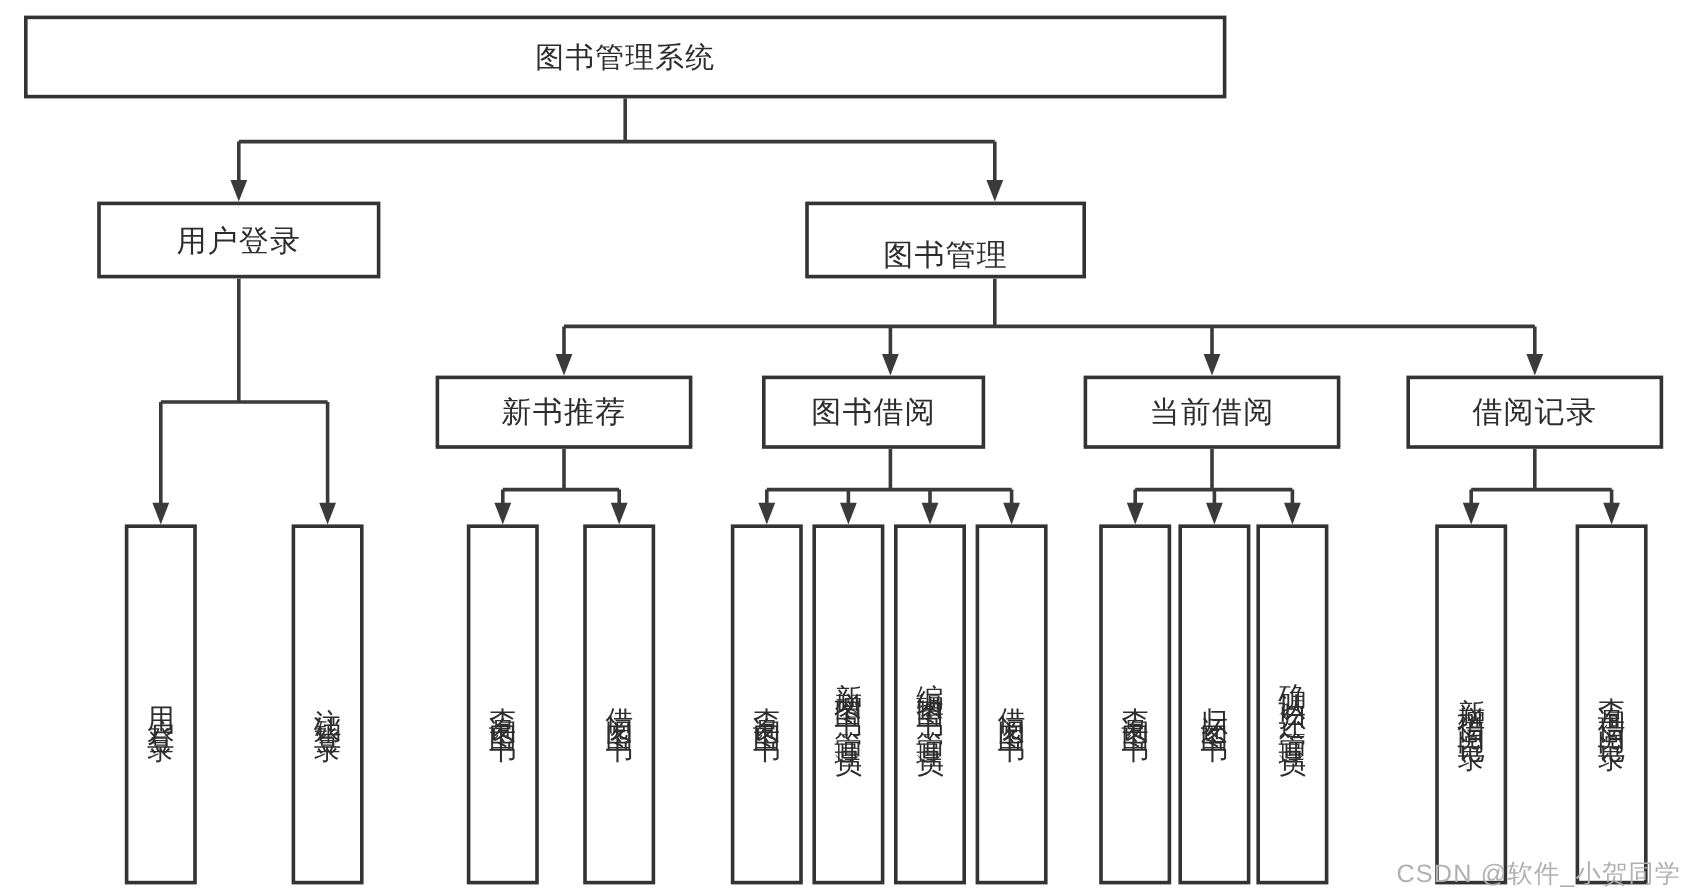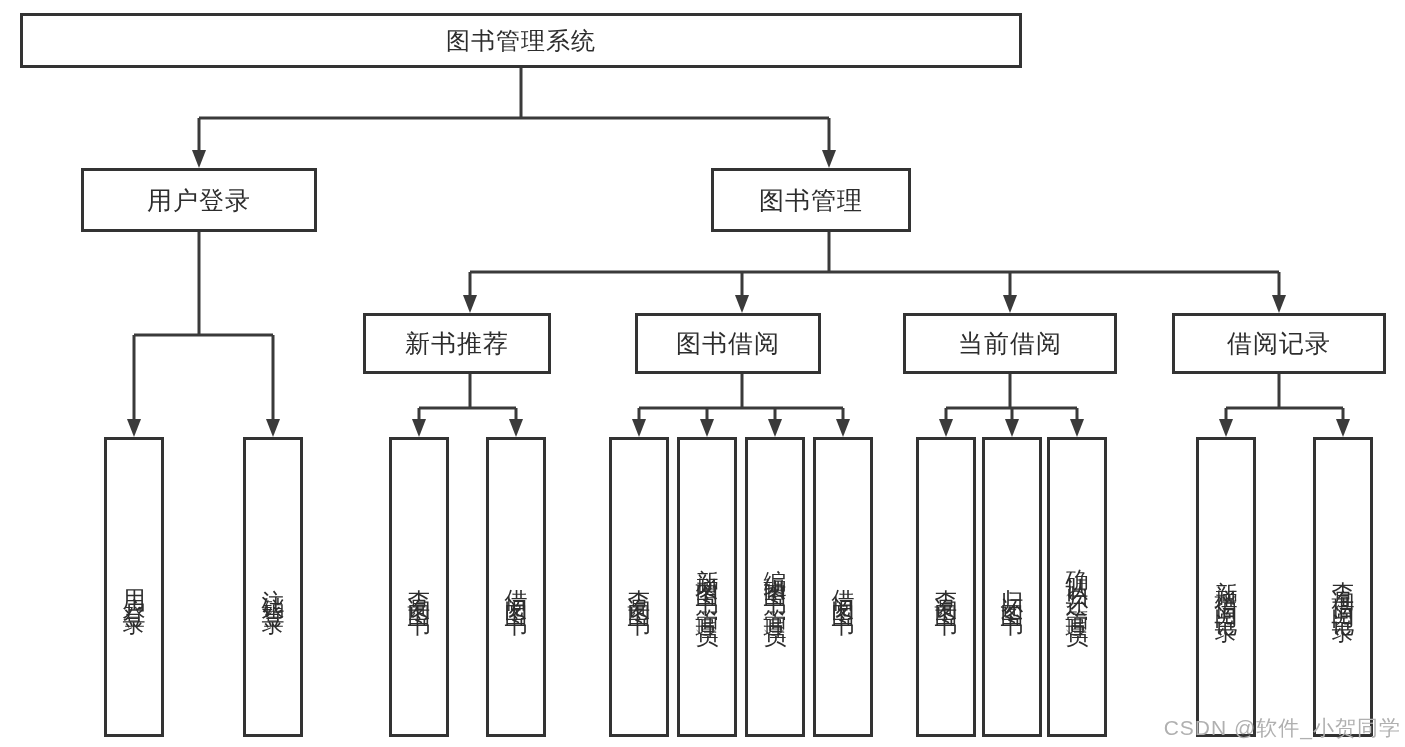"图书管理系统" div.node { height: 55px -> 69px }
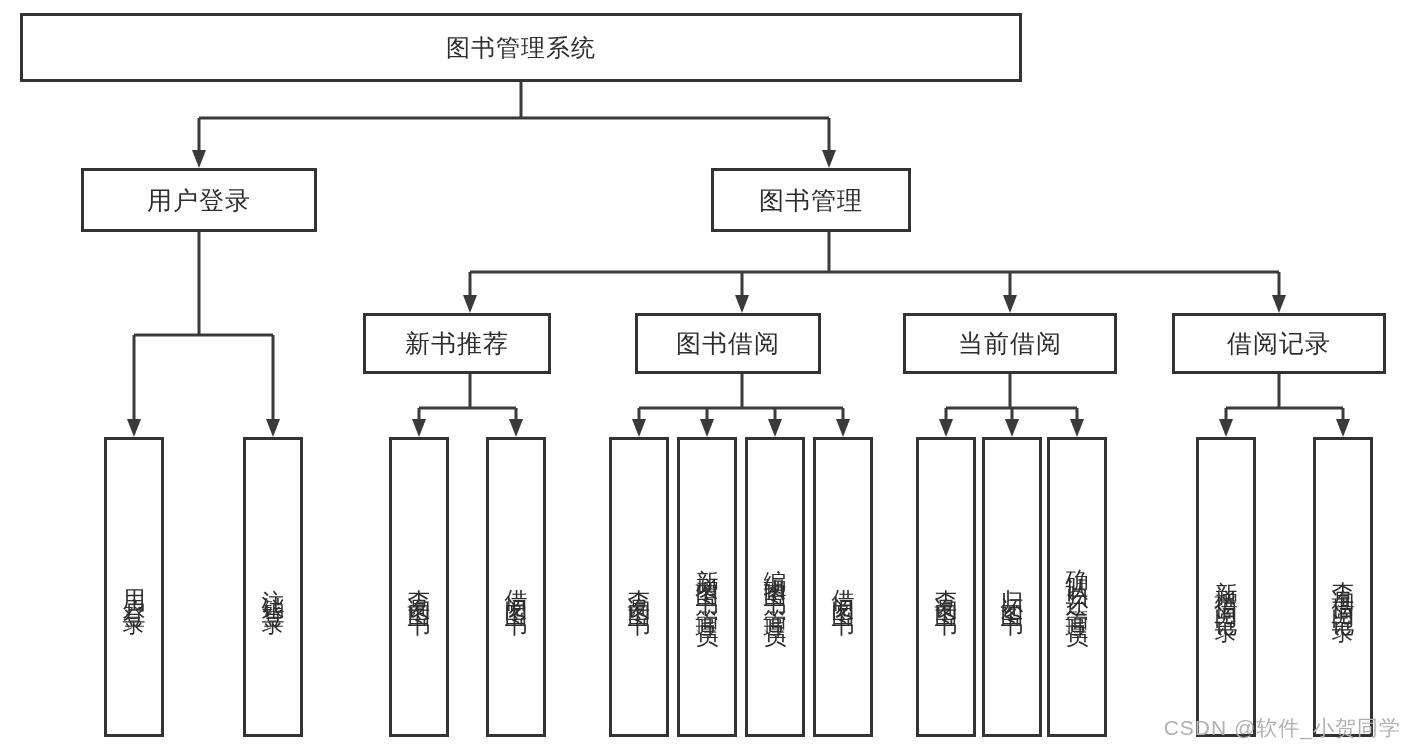"图书管理" div.node { align-items: none -> flex-end; left: 711px -> 671px; width: 200px -> 234px }
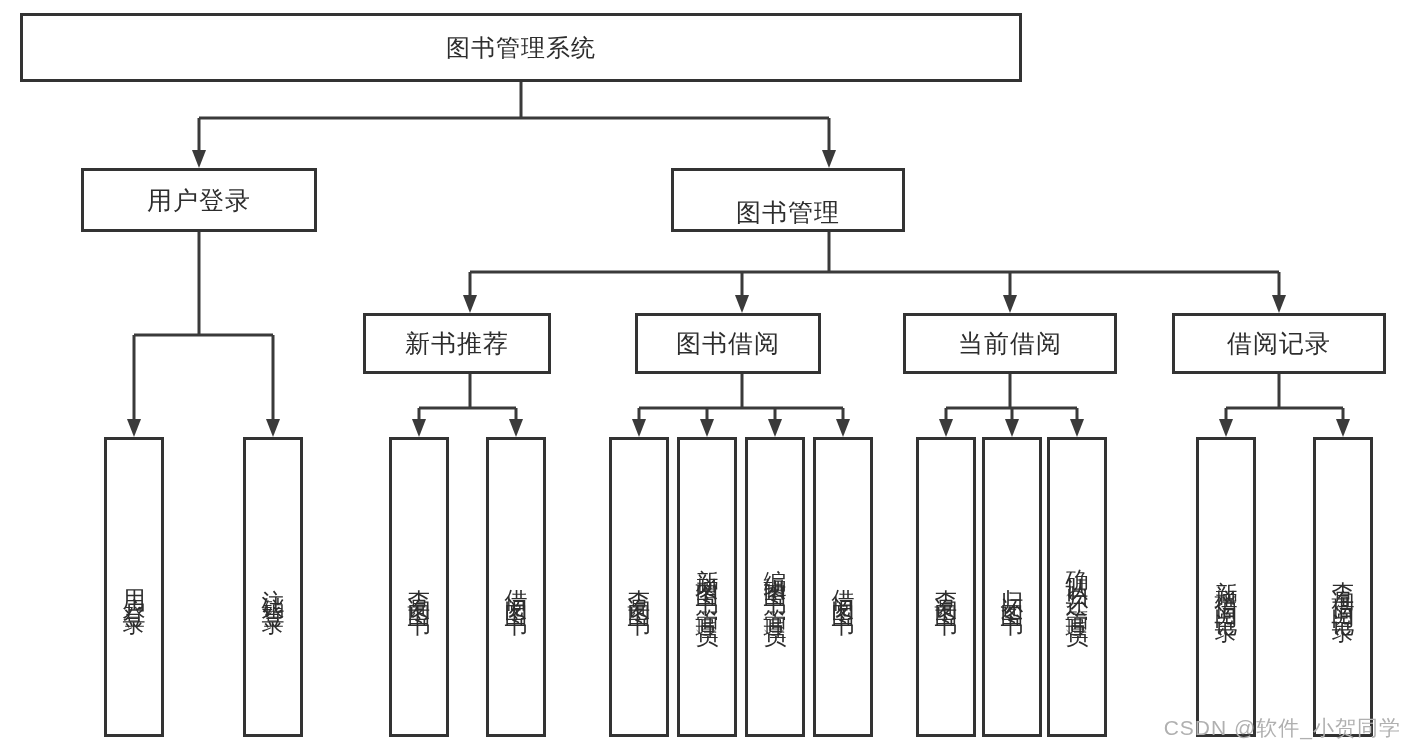"新书推荐" div.node { width: 188px -> 214px }
